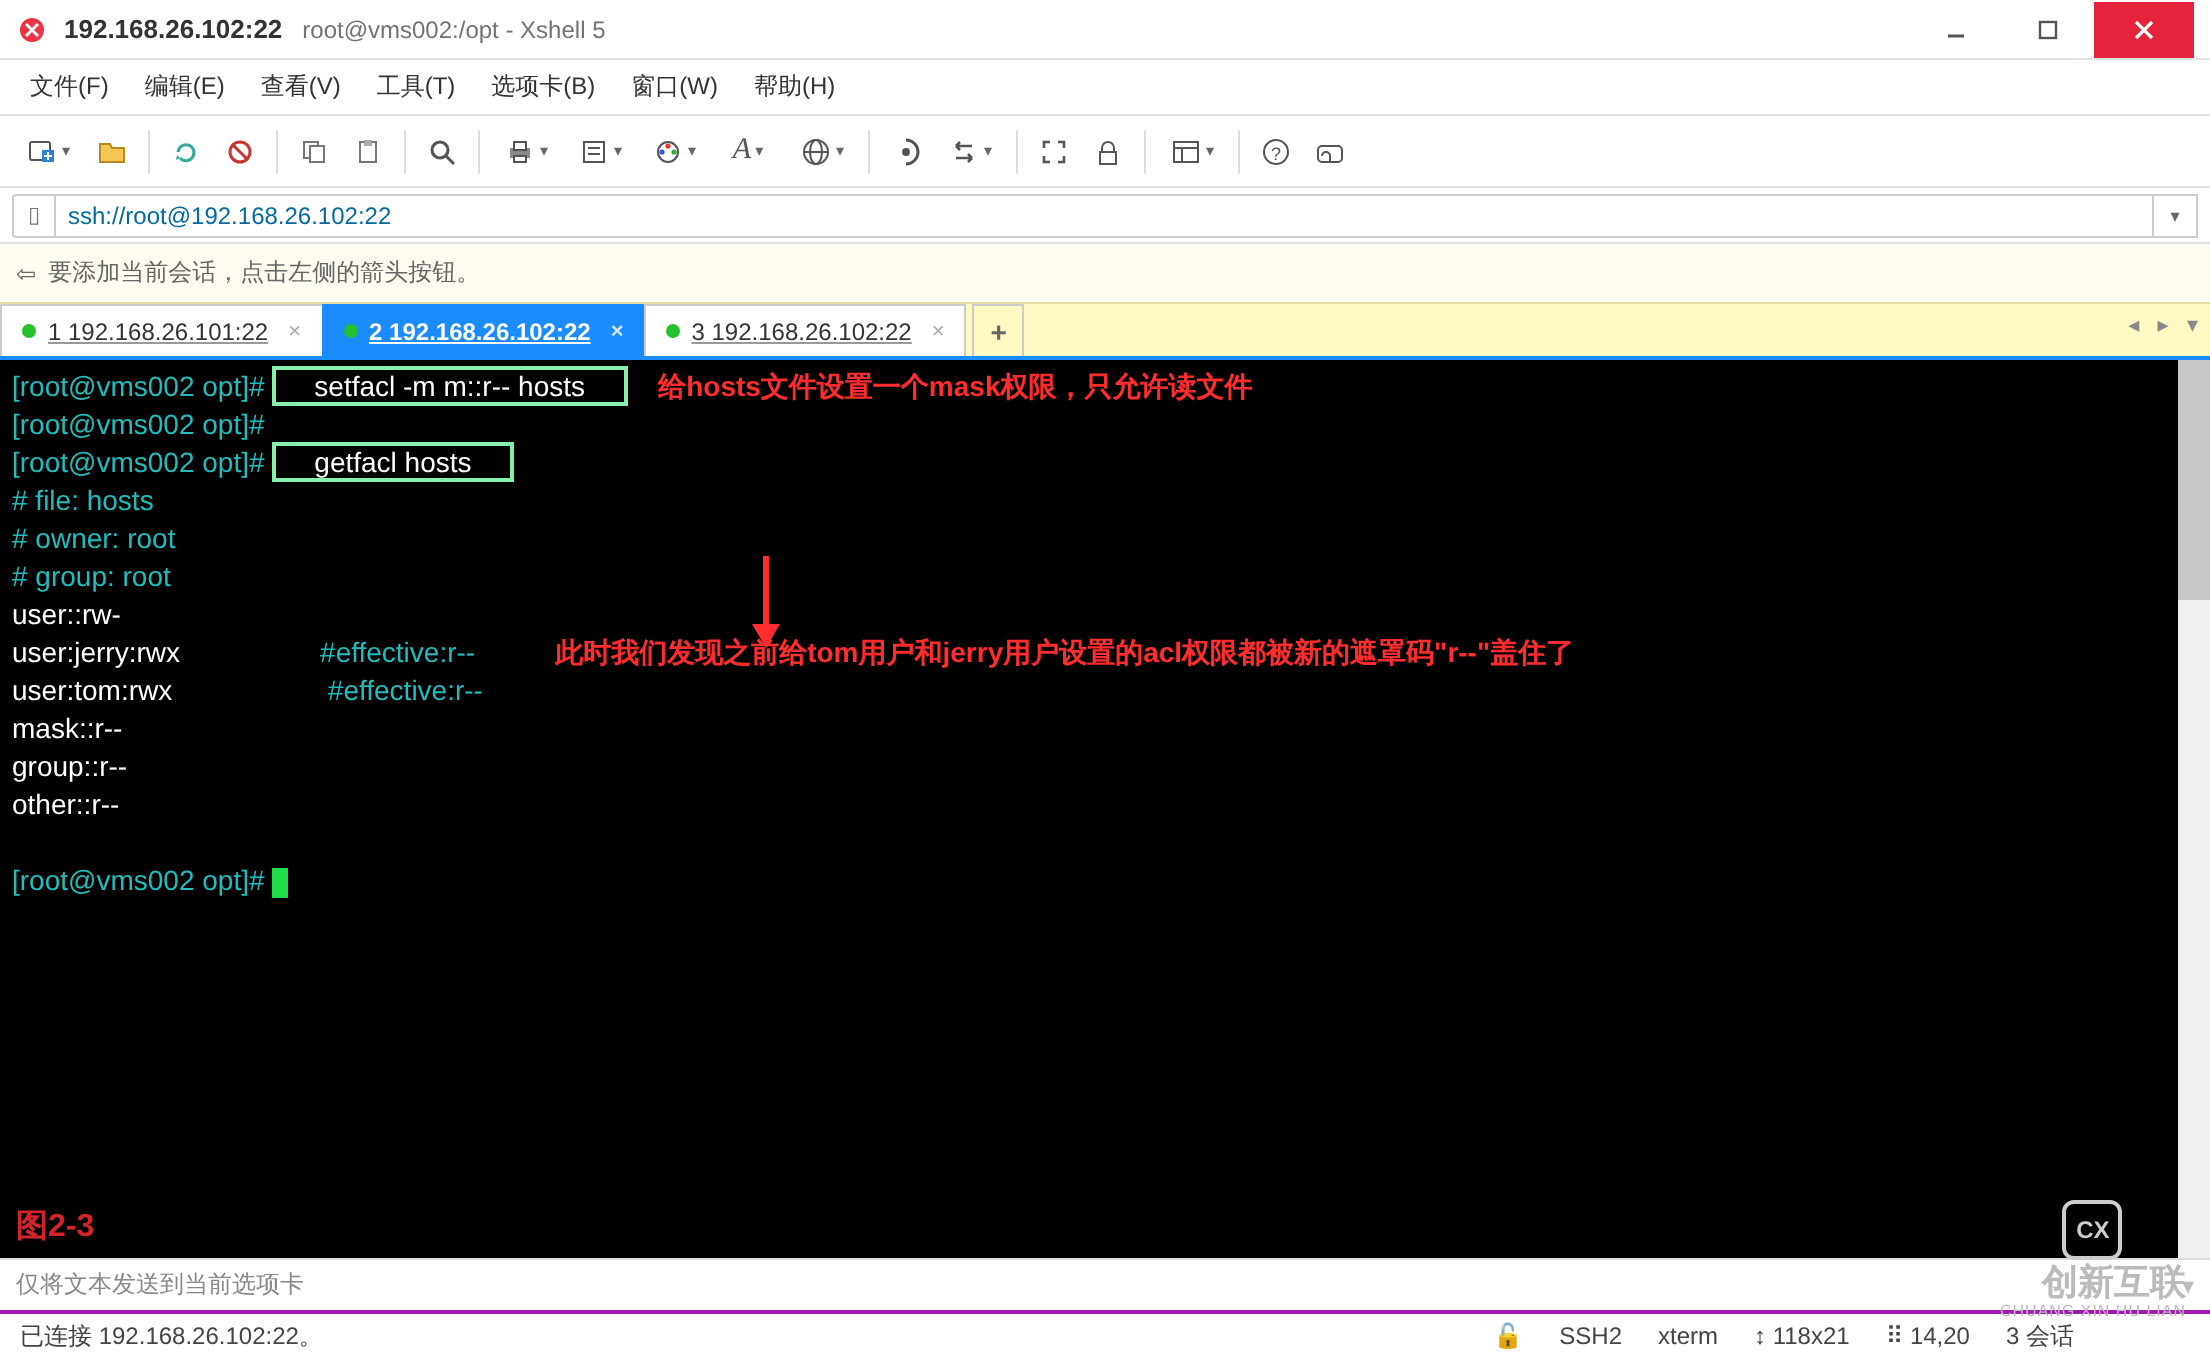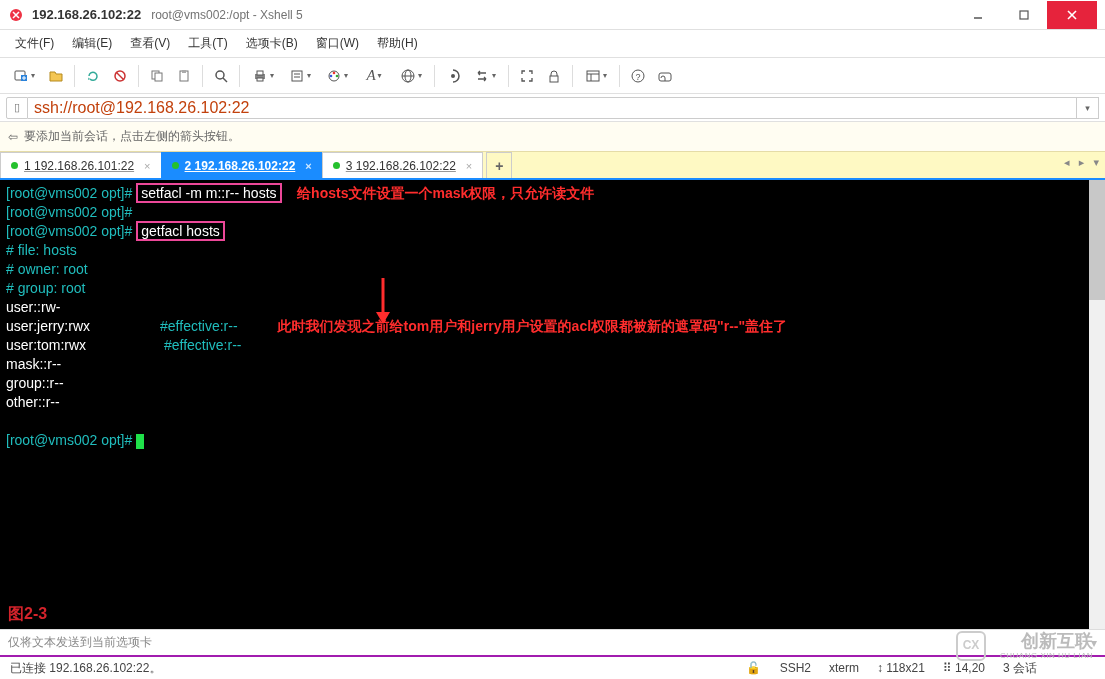"ssh://root@192.168.26.102:22" .addr-input { color: #c2410c -> #0369a1; font-size: 16px -> 12px }
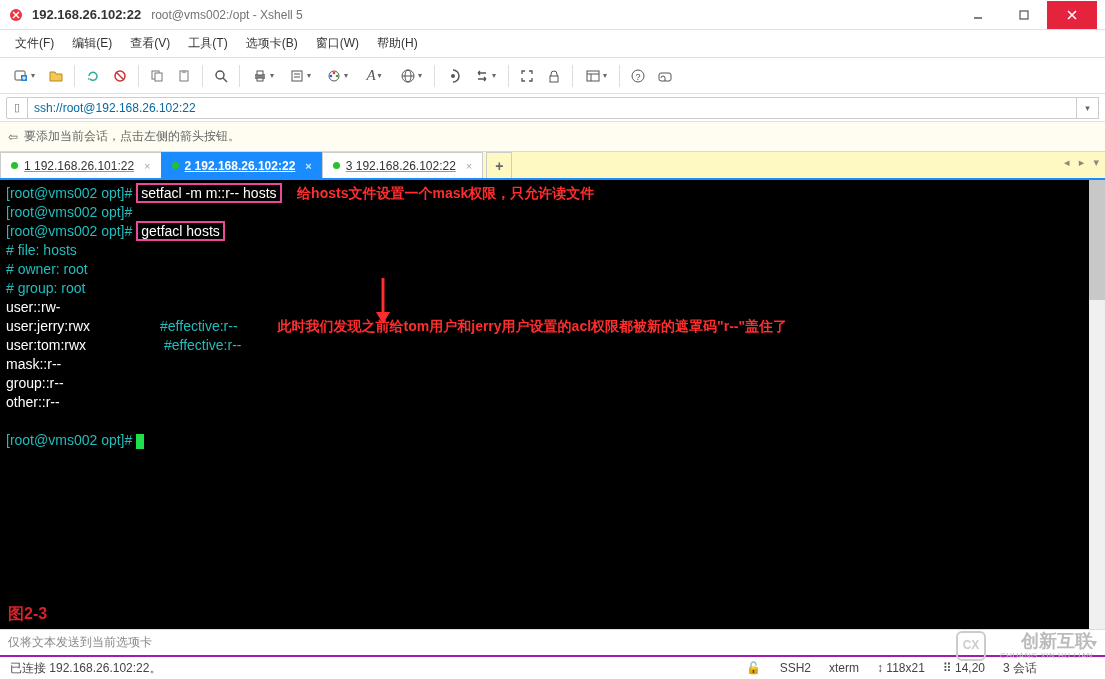"setfacl -m m::r-- hosts" .boxed { border: 2px solid #ec4899 -> 2px solid #86efac; padding: 0 3px -> 0 19px }
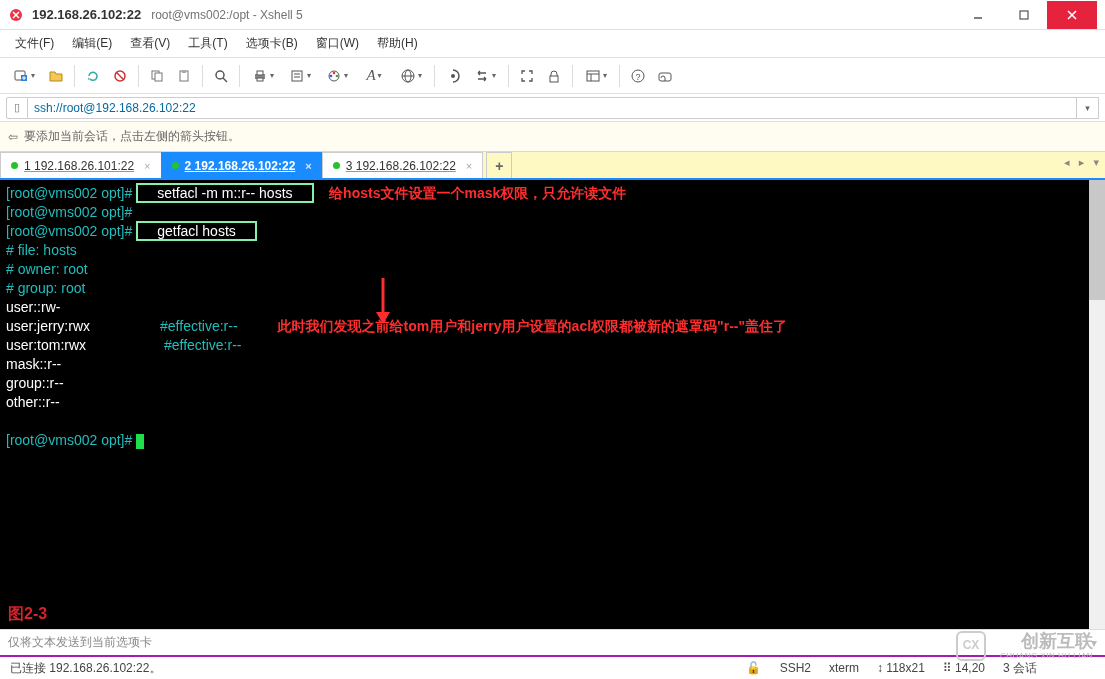"CX" .watermark { flex-direction: none -> column; gap: 14px -> 2px }
